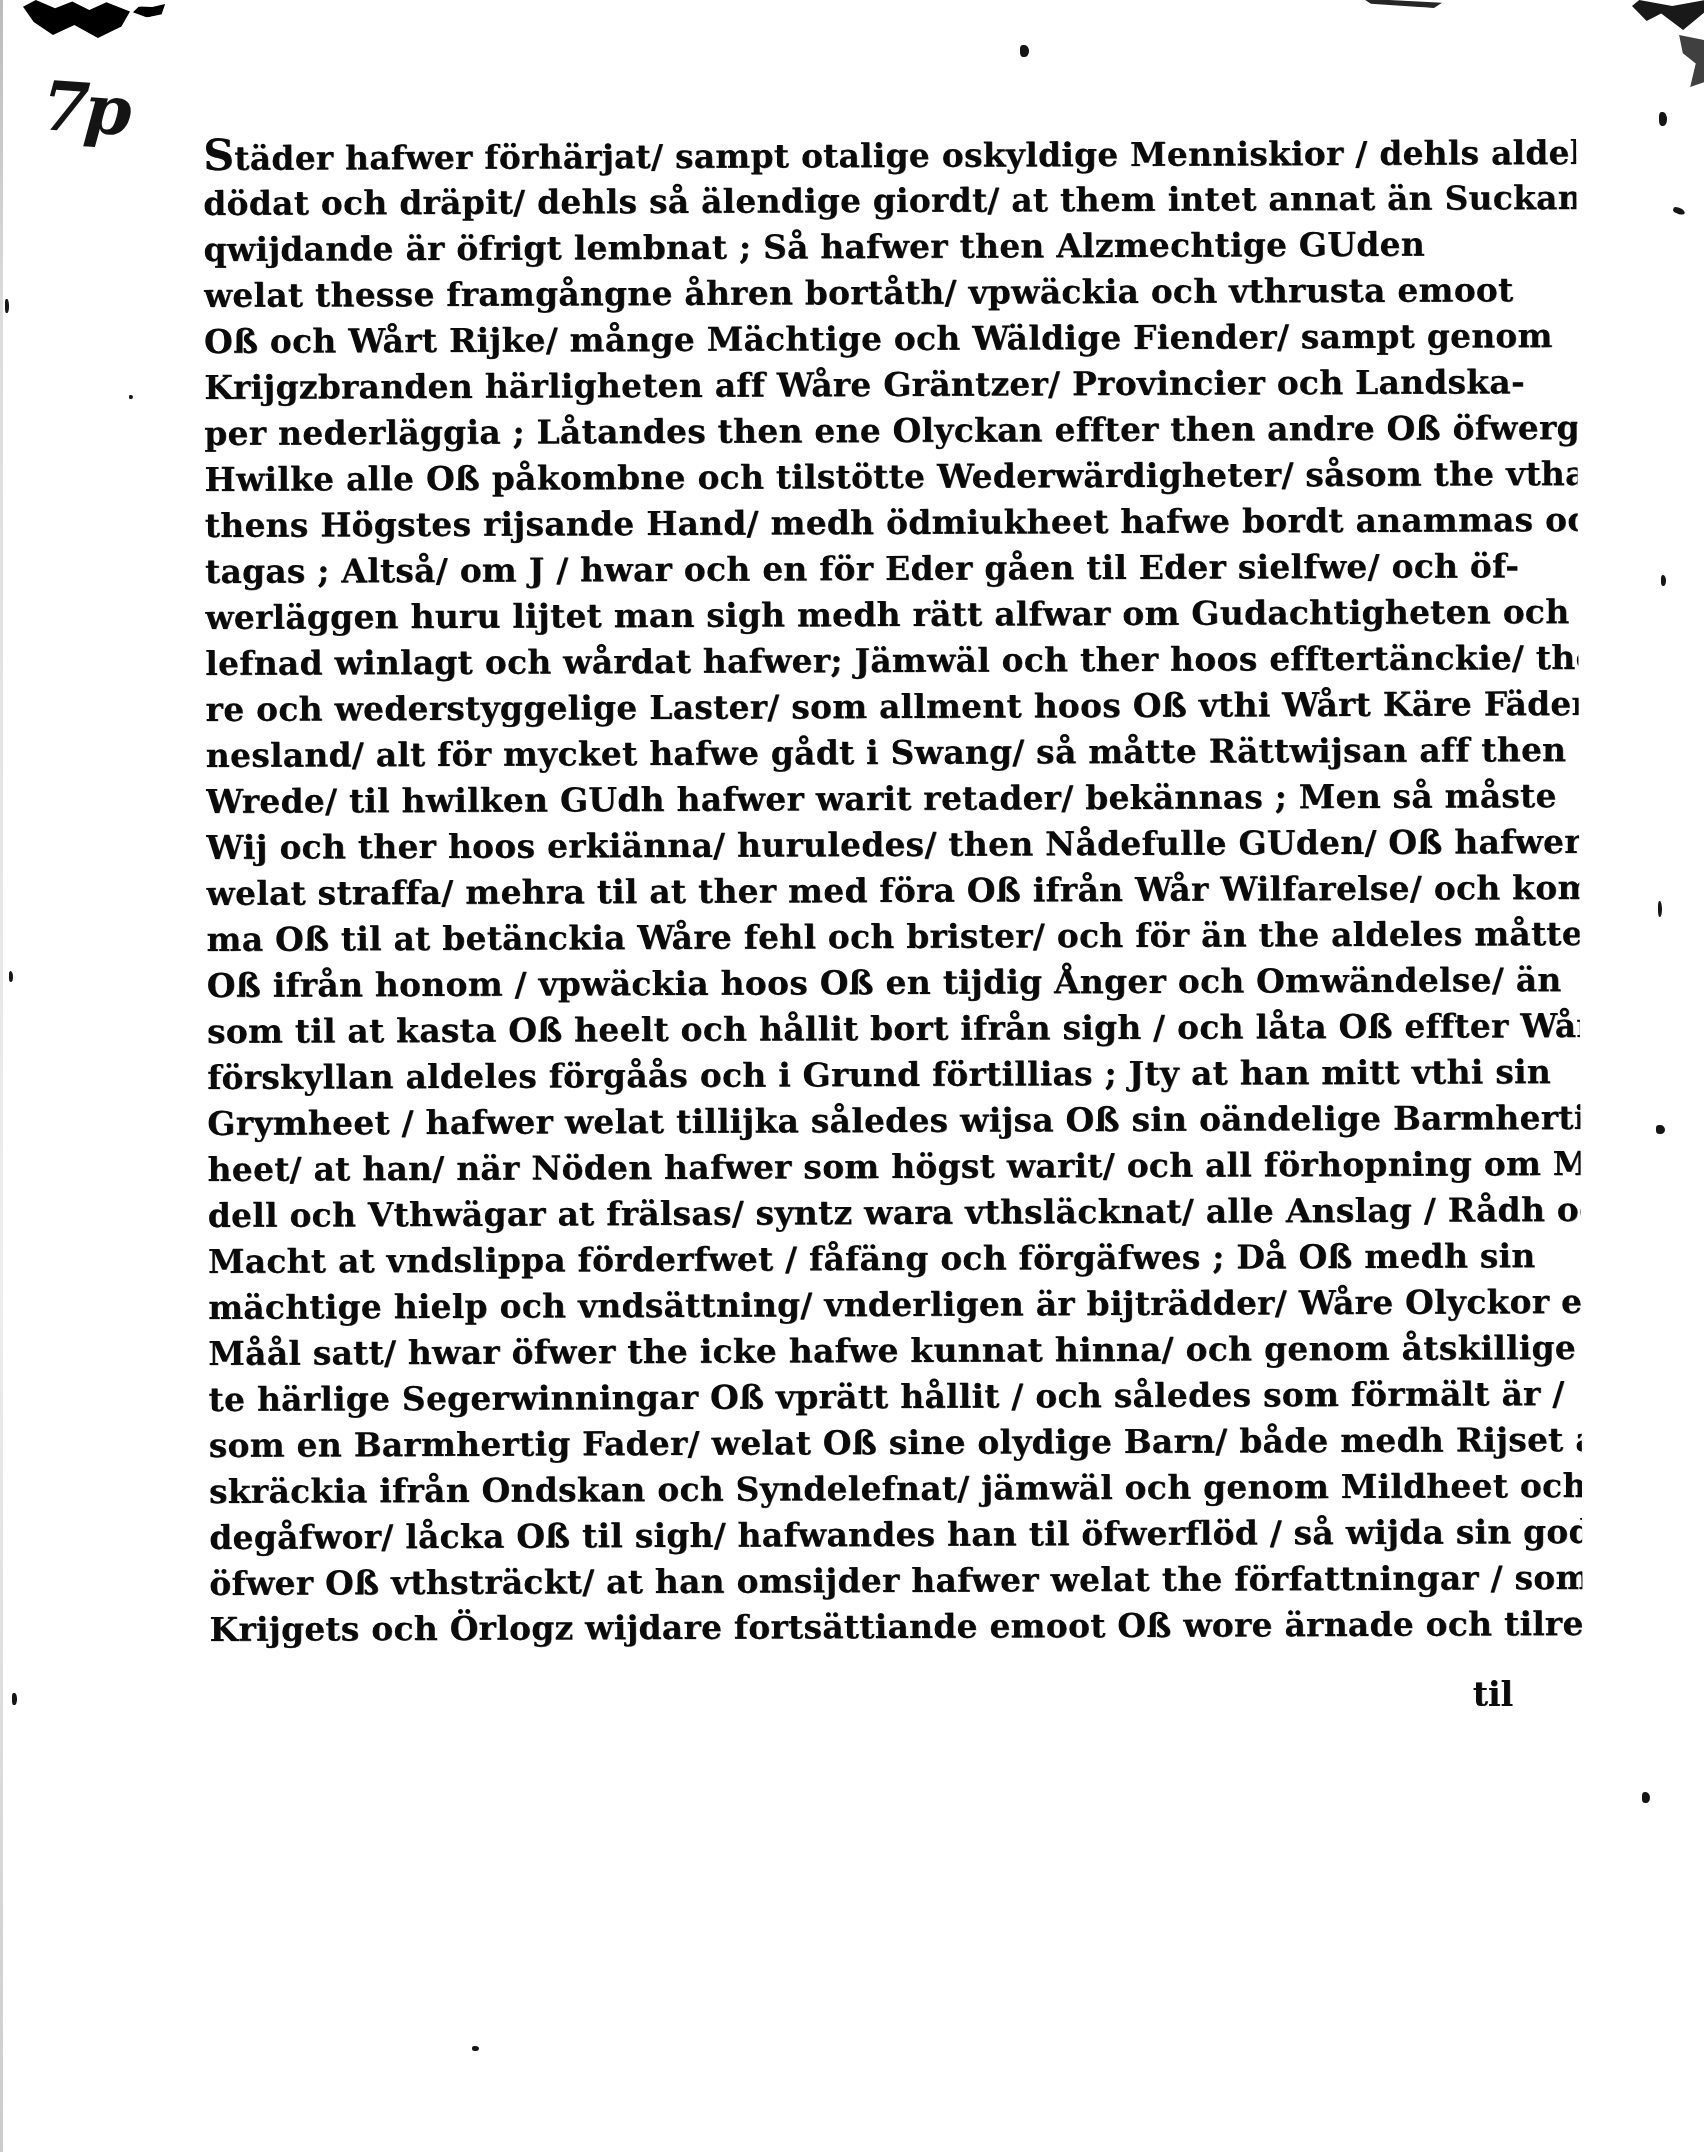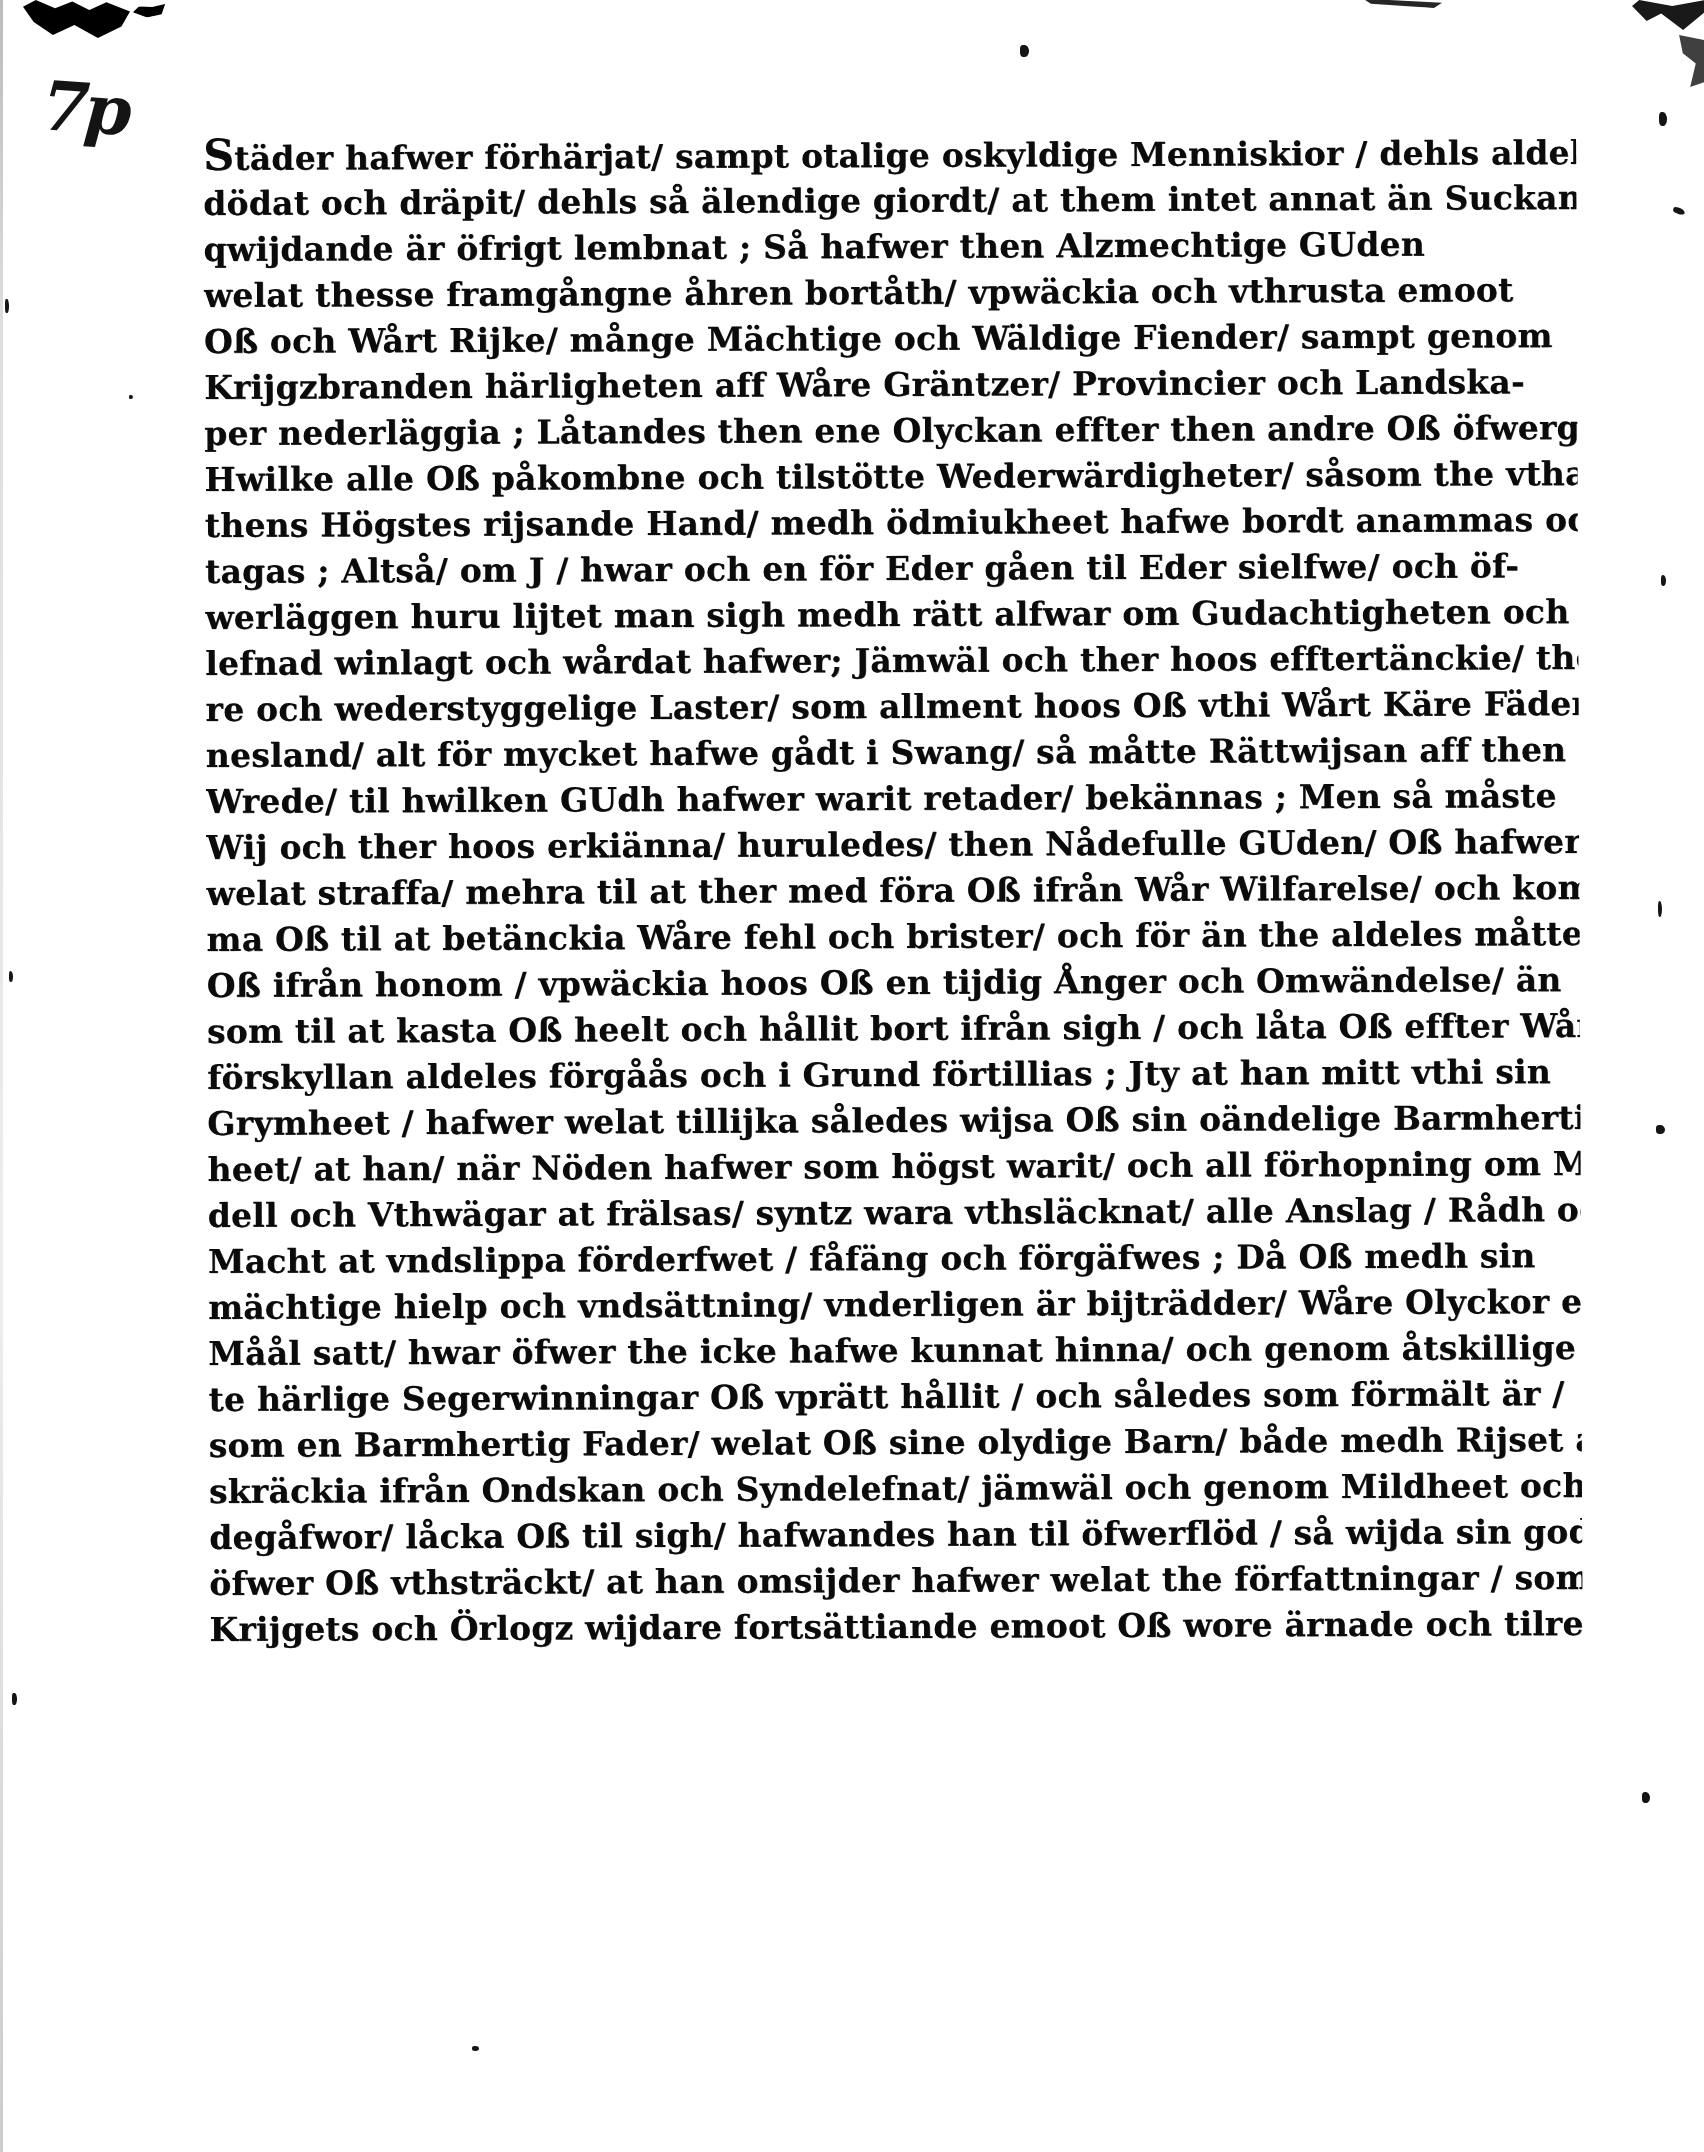"til" div.catchword { html: none -> <div>til</div> }
